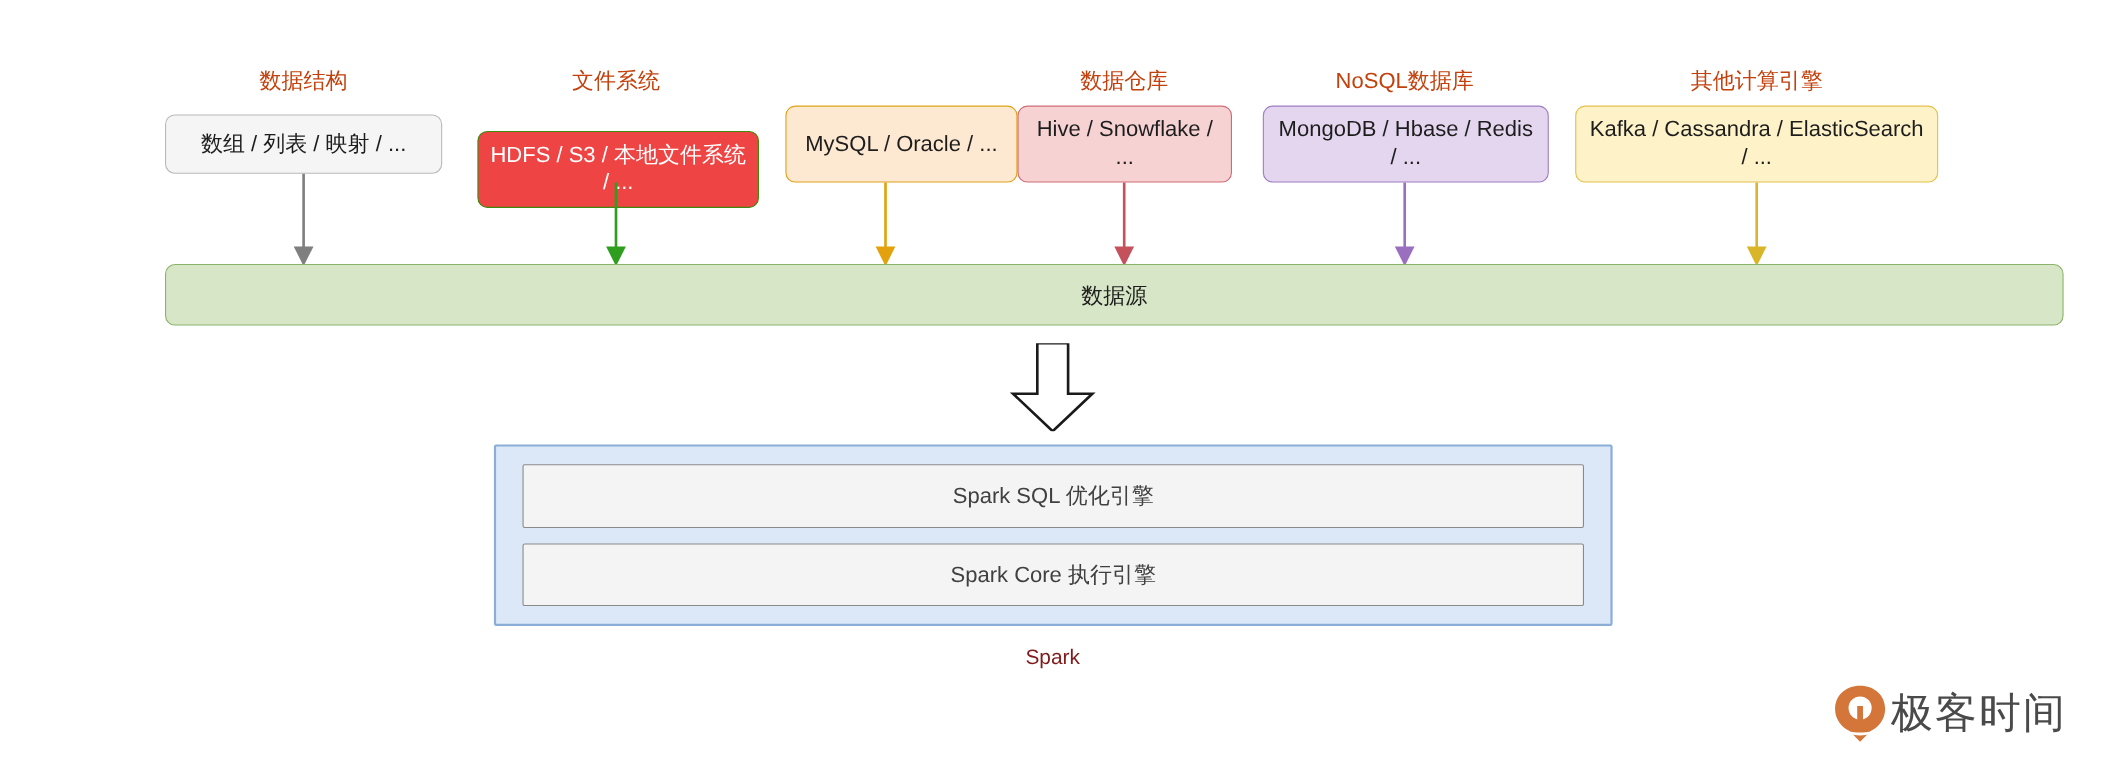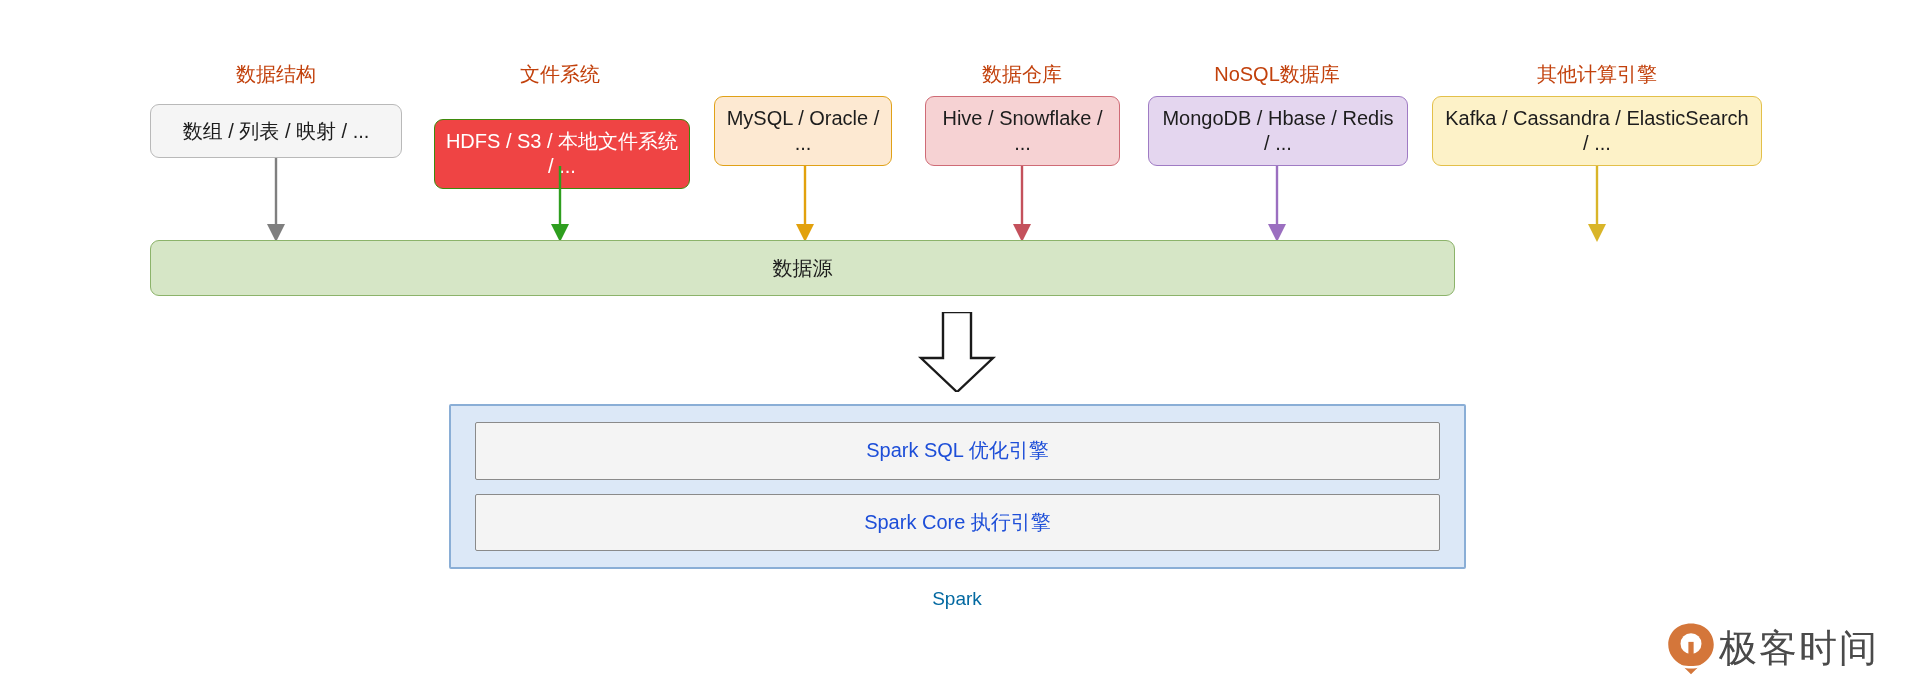"MySQL / Oracle / ..." div.src-box { width: 178px -> 211px }
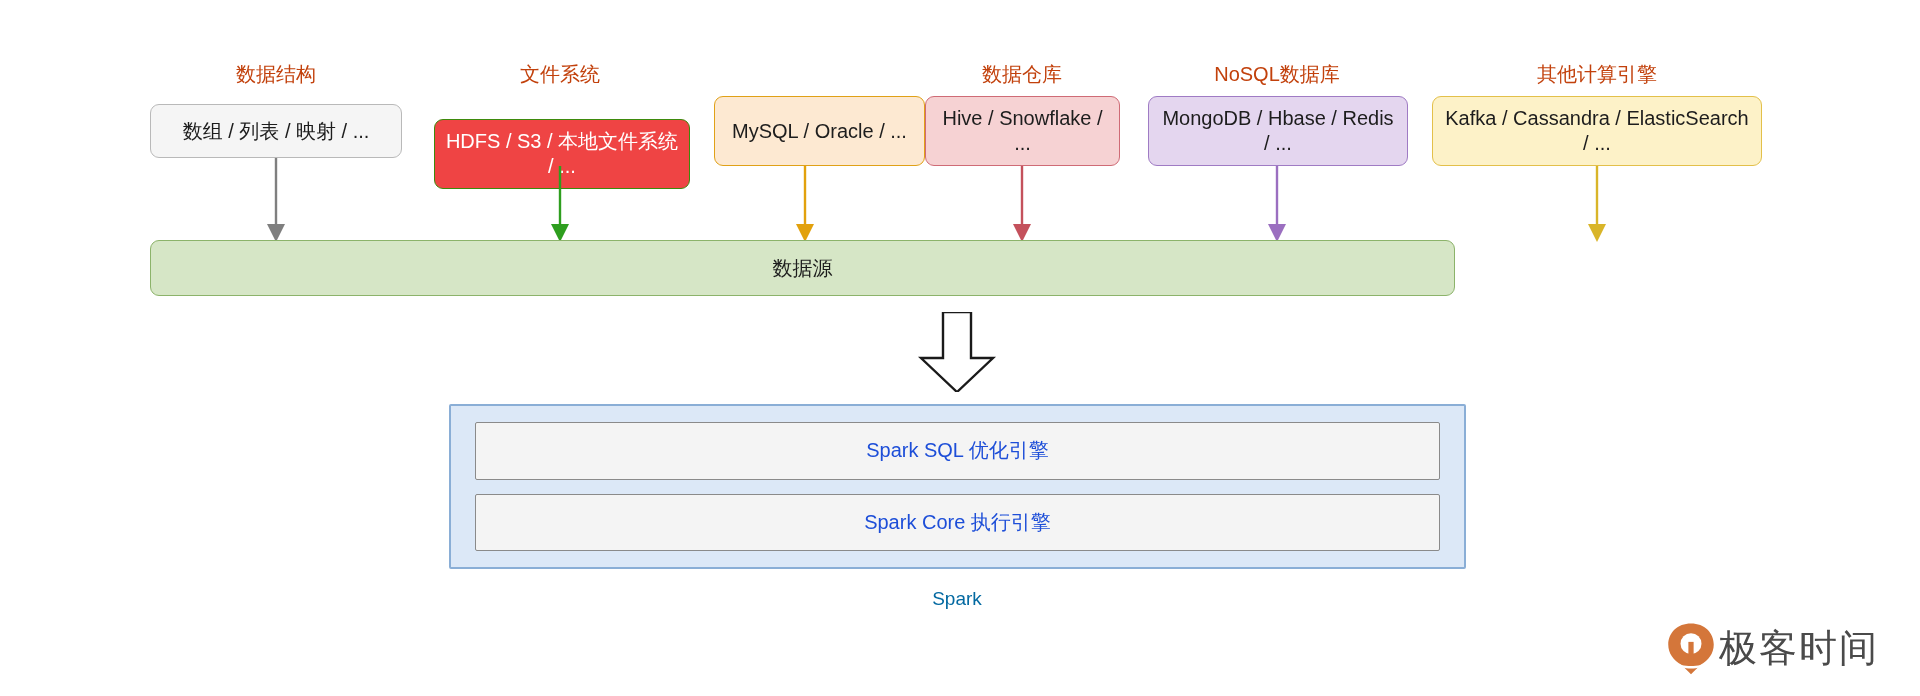"数据源" div { width: 1305px -> 1726px }
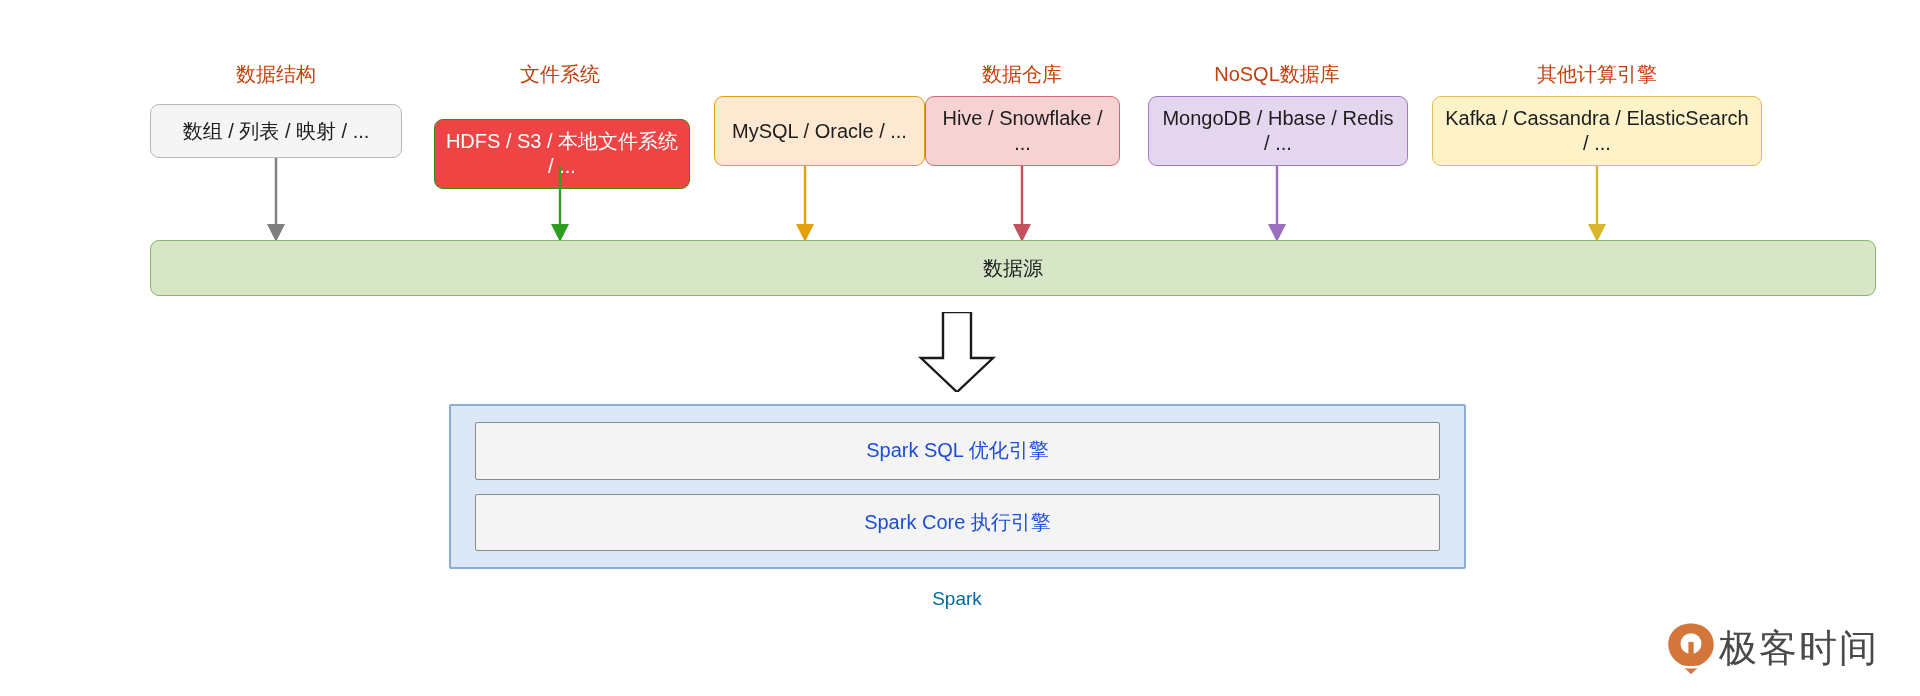"Spark SQL 优化引擎" .spark-layer { color: #1d4ed8 -> #404040 }
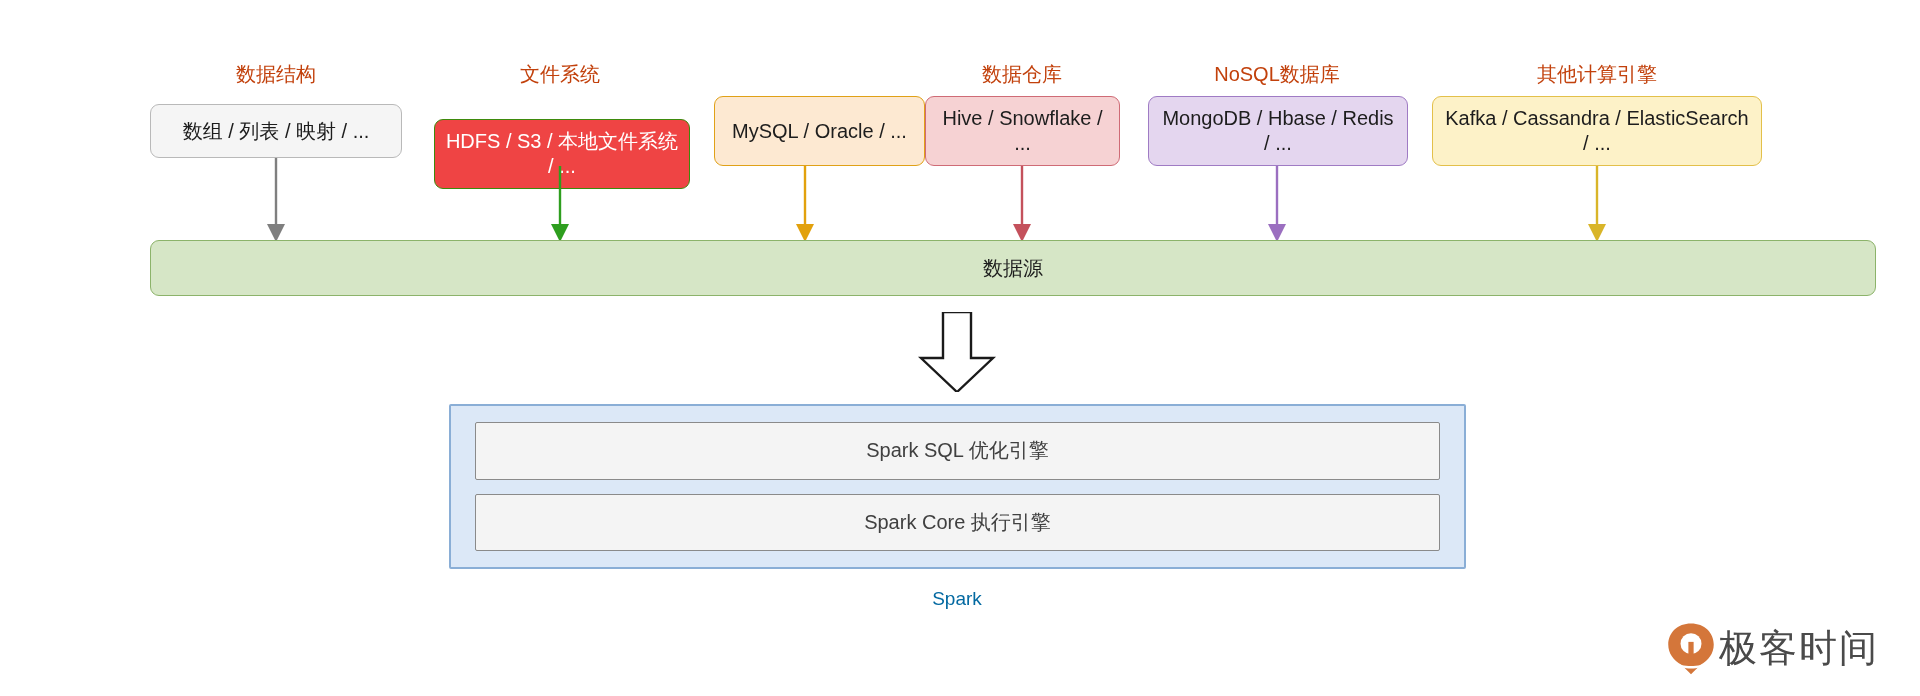"Spark" #spark-caption { color: #0369a1 -> #7f1d1d }
